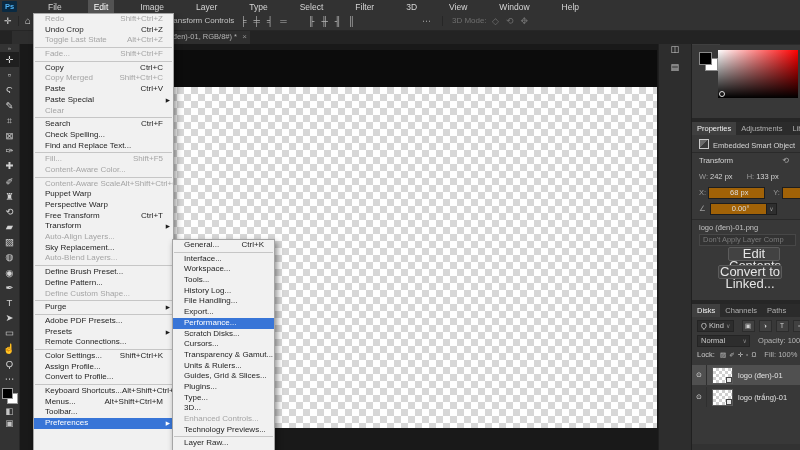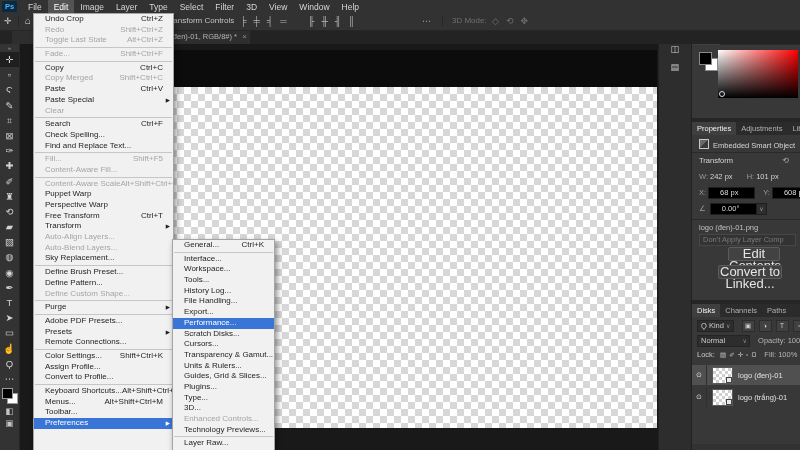"File" .mb-item { margin-left: none -> 20px }
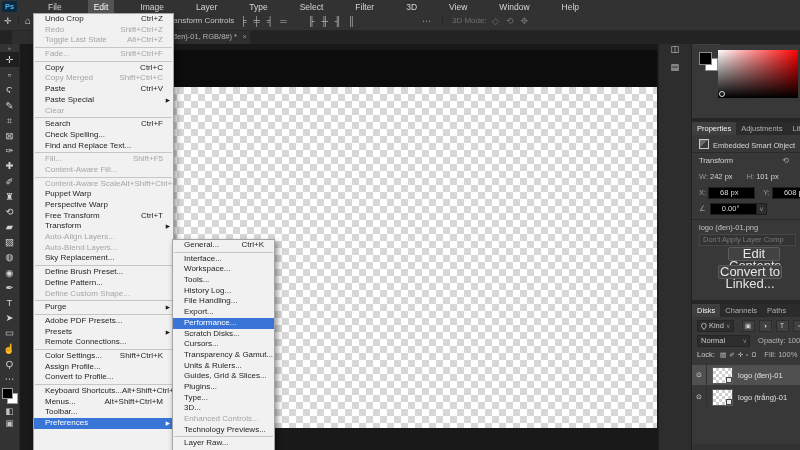"Undo Crop" div.mi { order: before "Redo" -> after "Redo" }
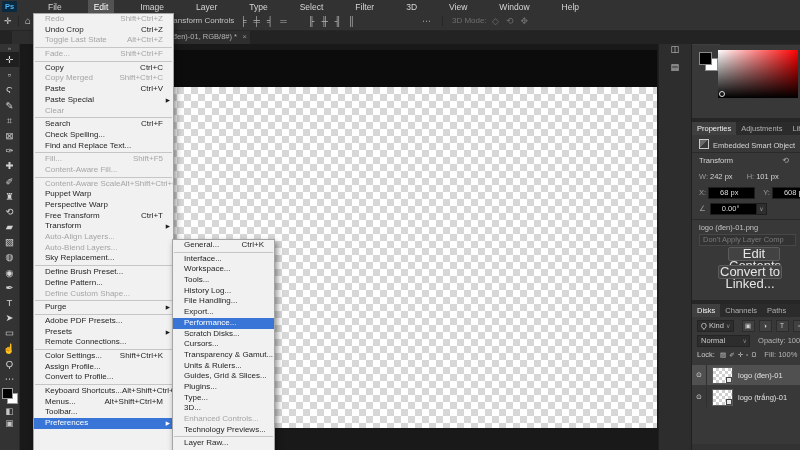"Content-Aware Fill..." span.mi-label { text: Fill -> Color }
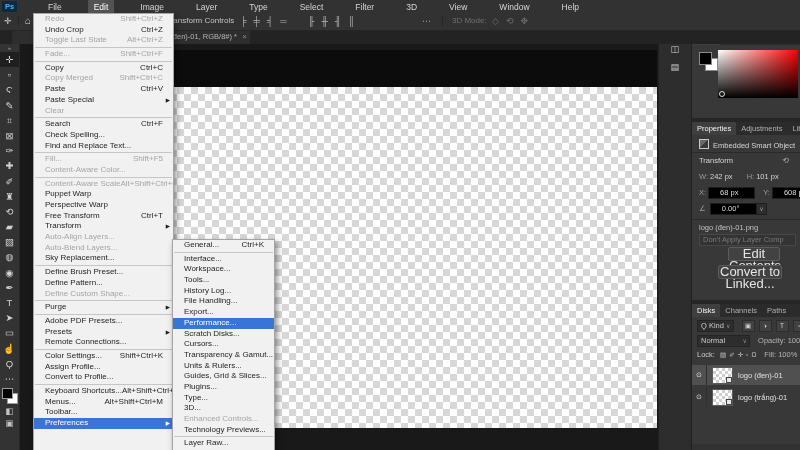"101 px" span { text: 101 -> 133 }
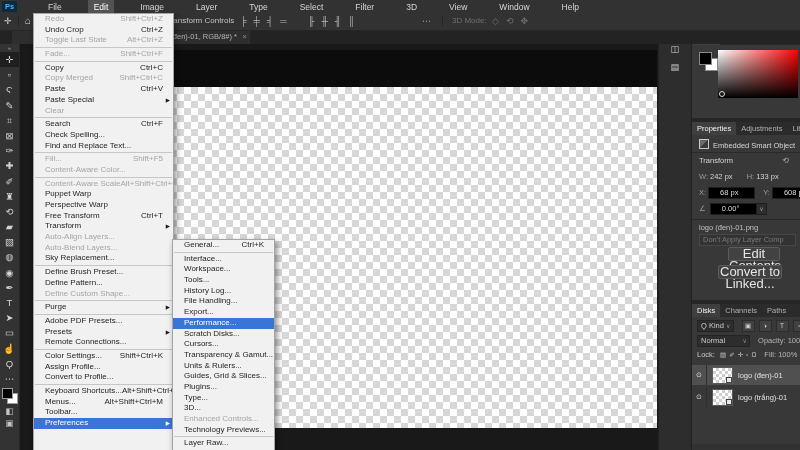"68 px" .pbox { background: #000000 -> #a16207; padding-left: 11px -> 21px }
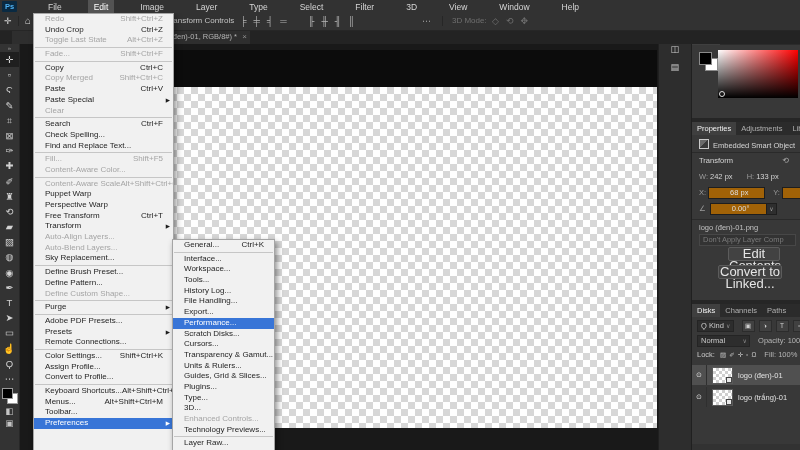"Auto-Blend Layers..." div.mi { order: before "Sky Replacement..." -> after "Sky Replacement..." }
